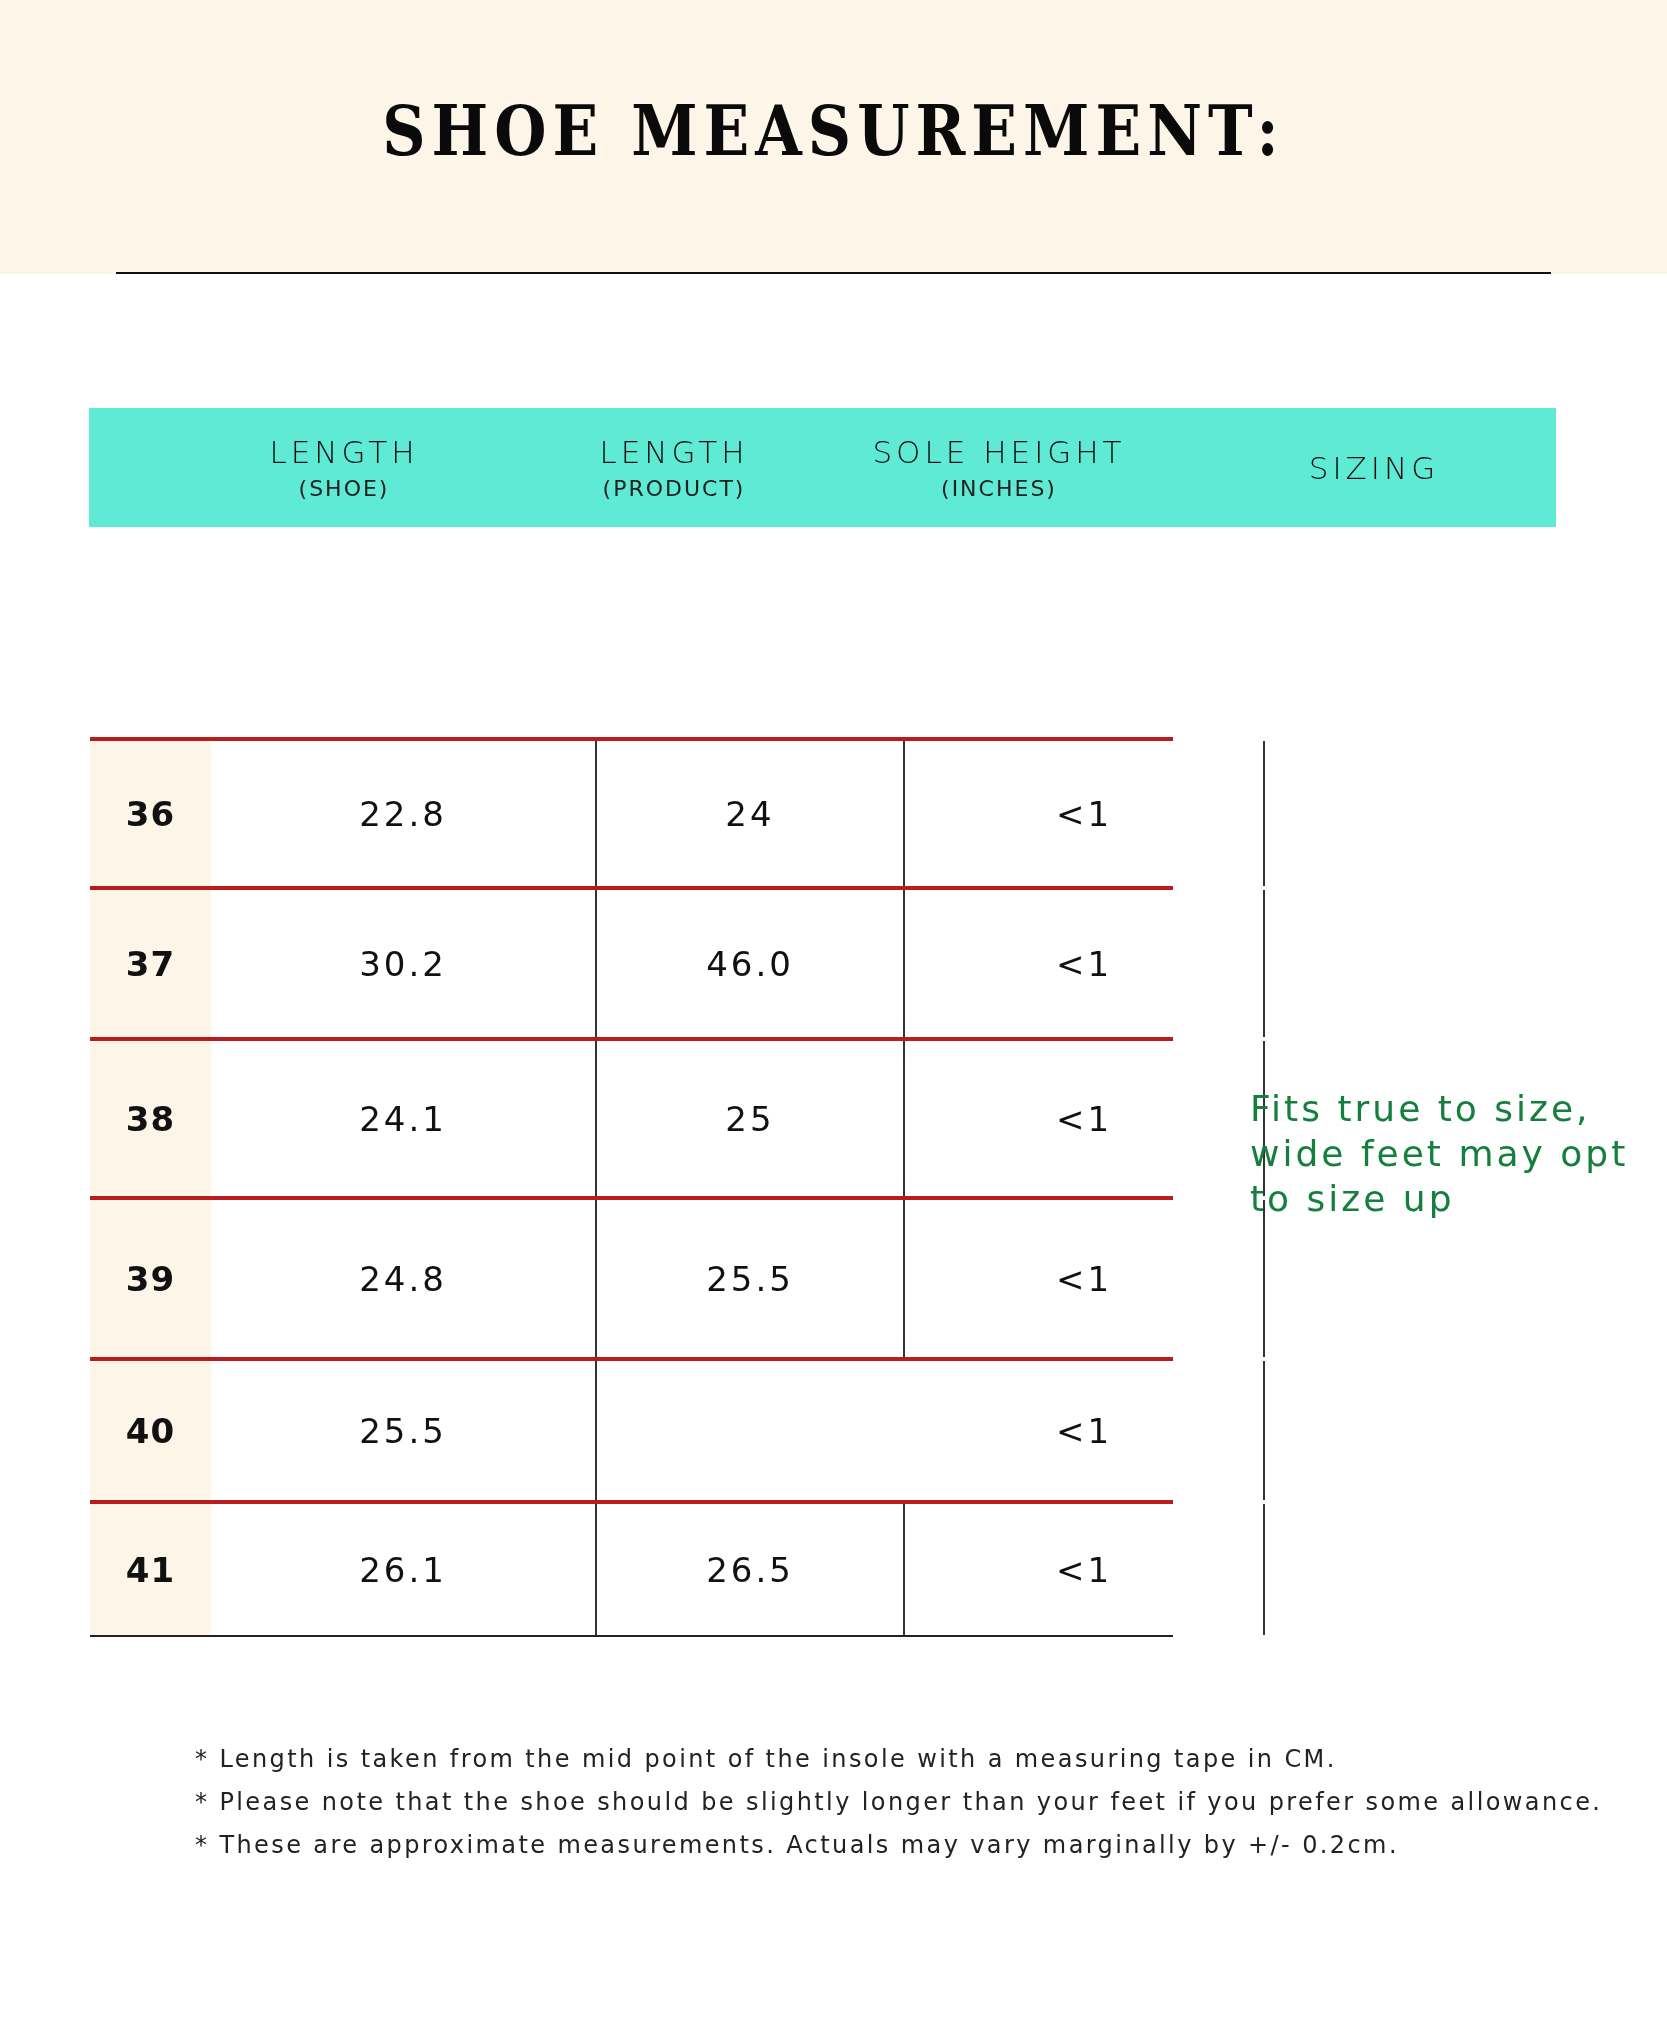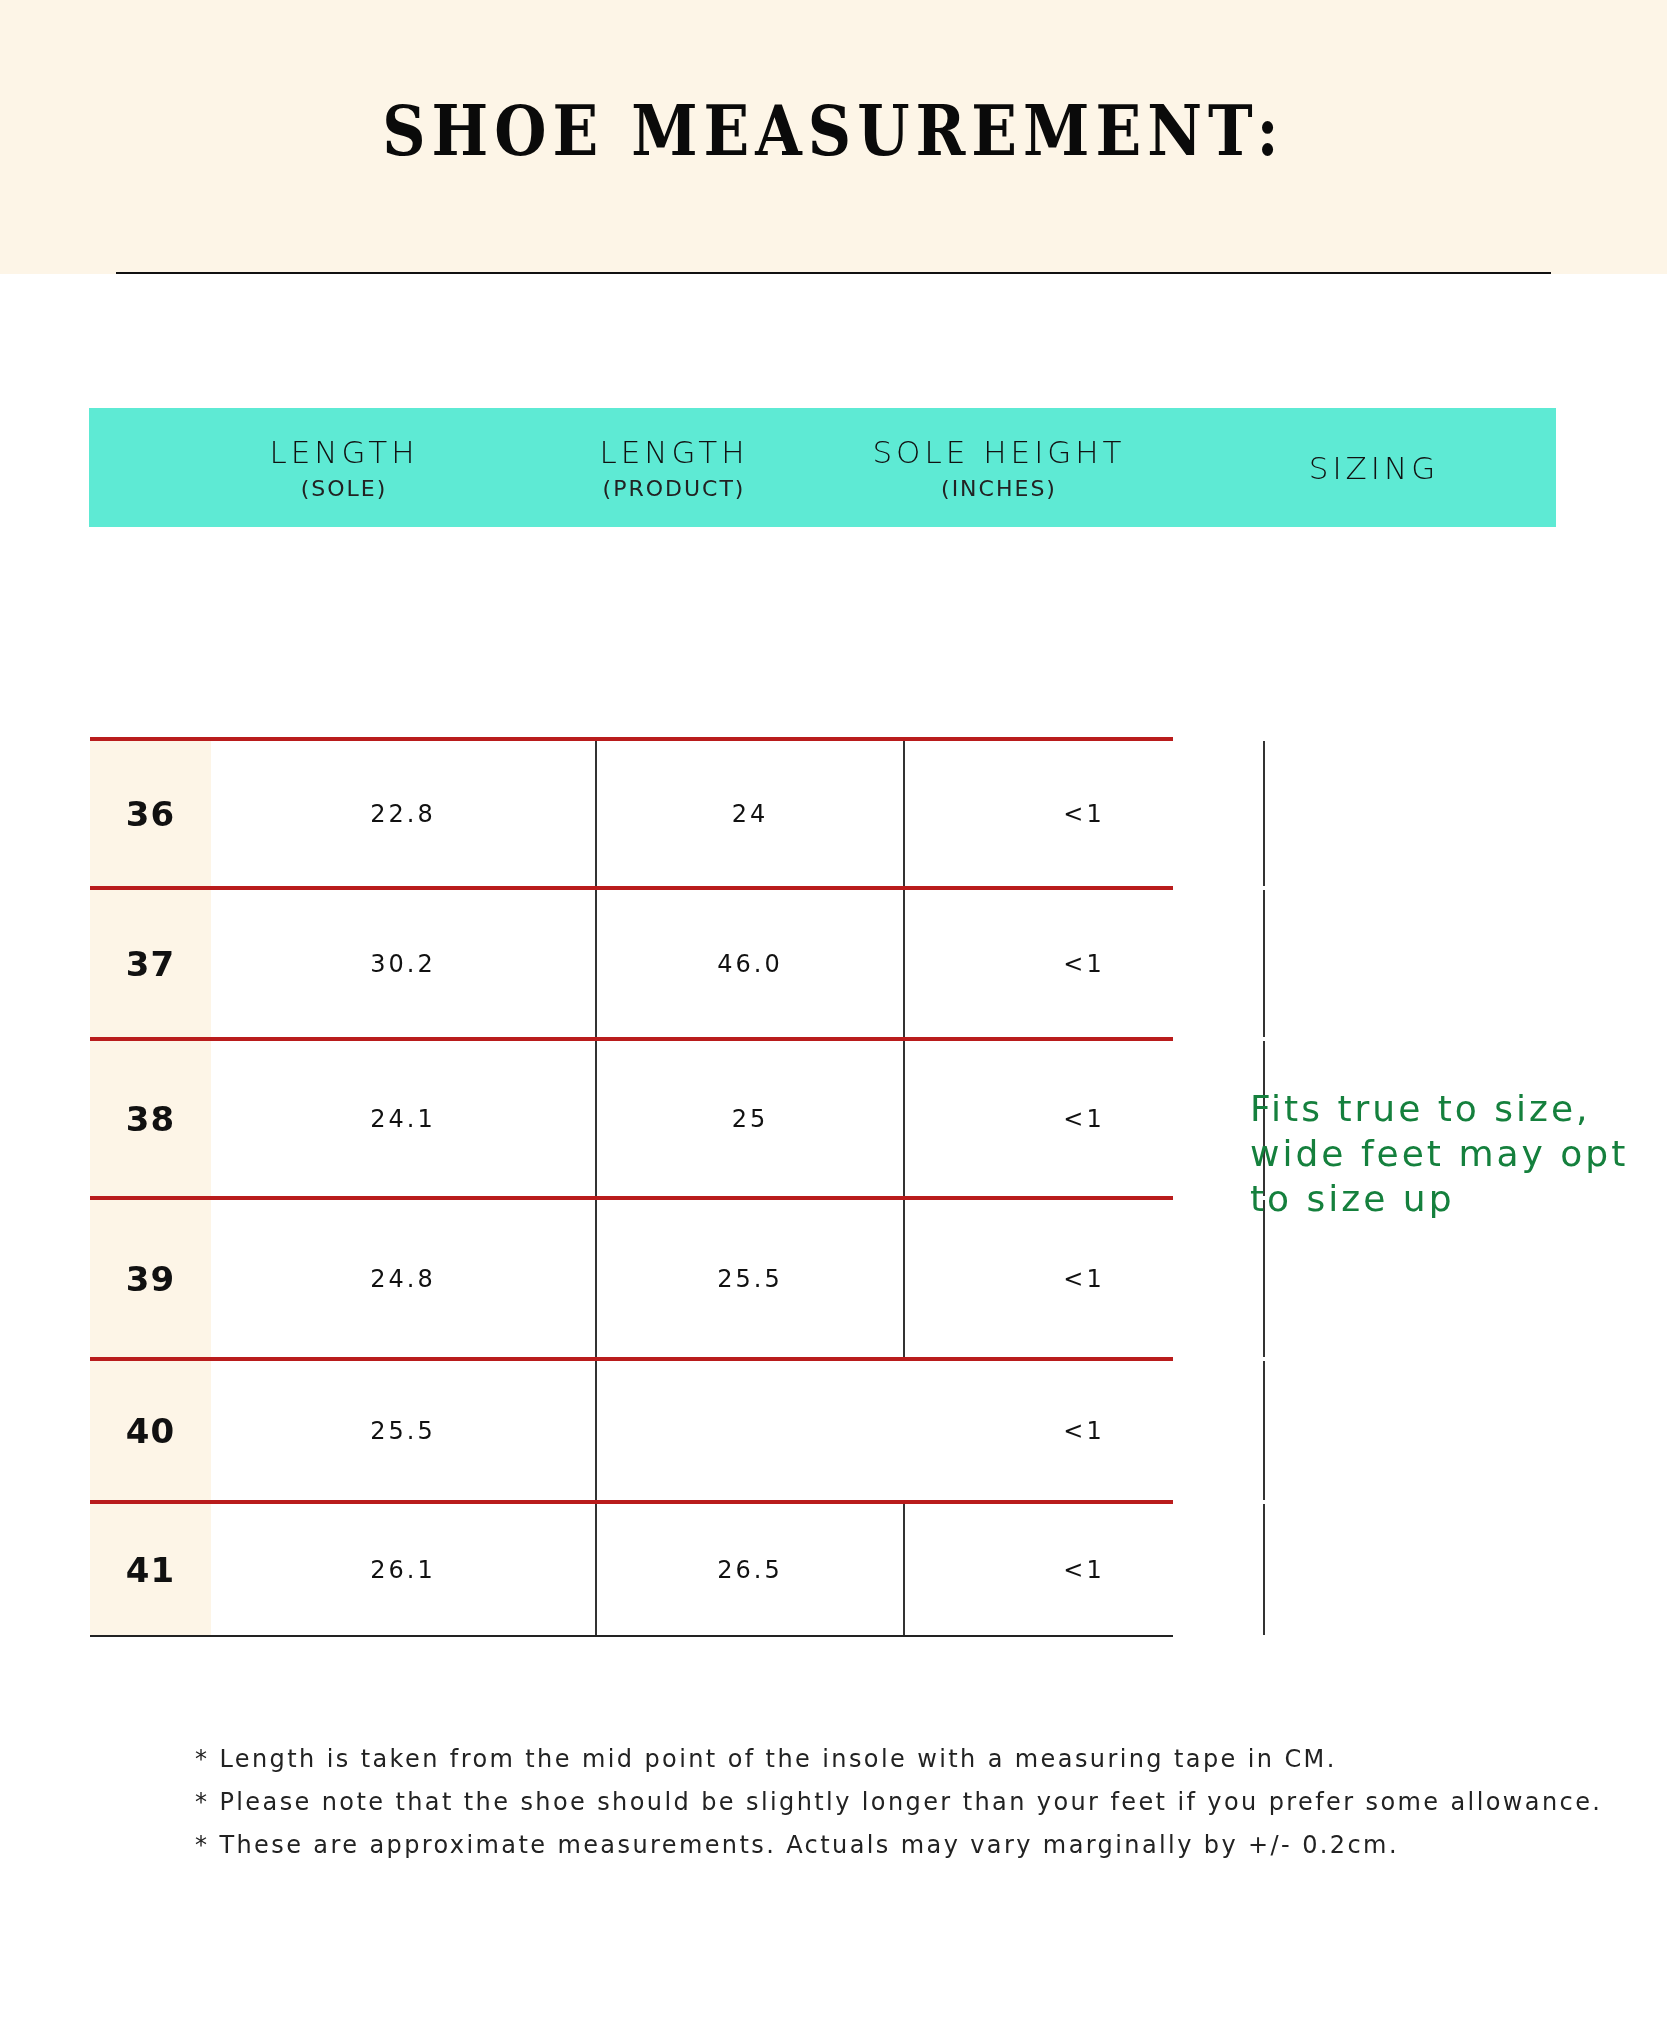"(SOLE)" div.head-sub { text: SOLE -> SHOE }
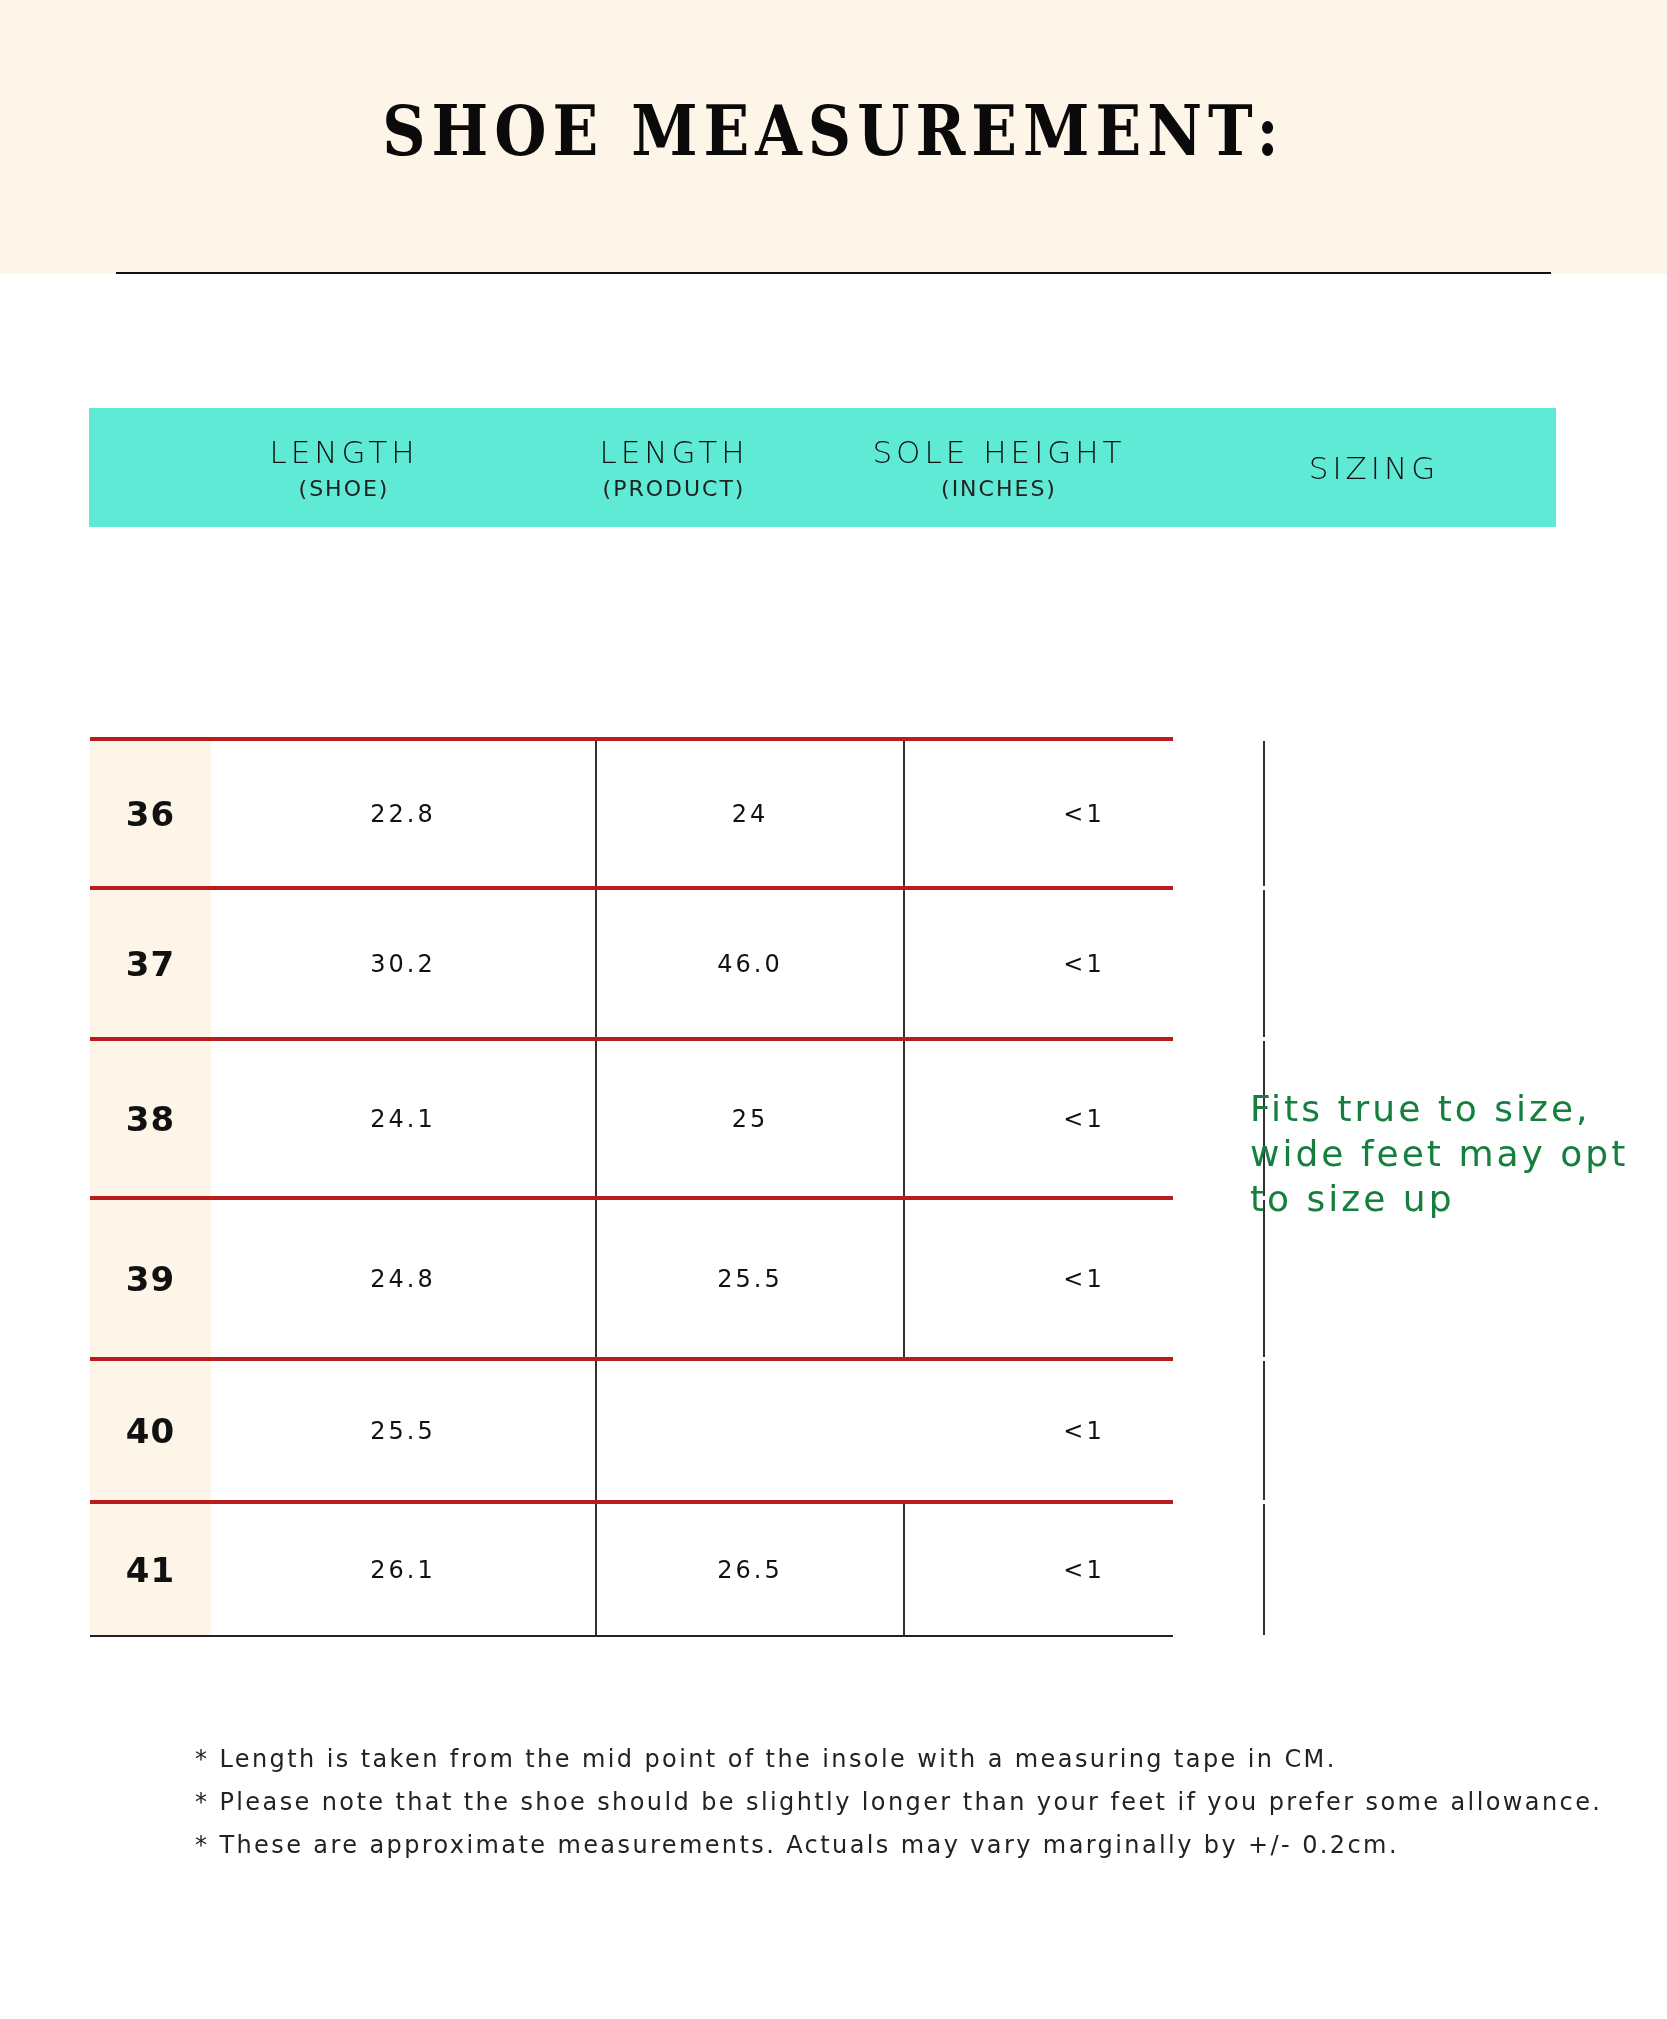"22.8" .cell { font-size: 24px -> 34px }
